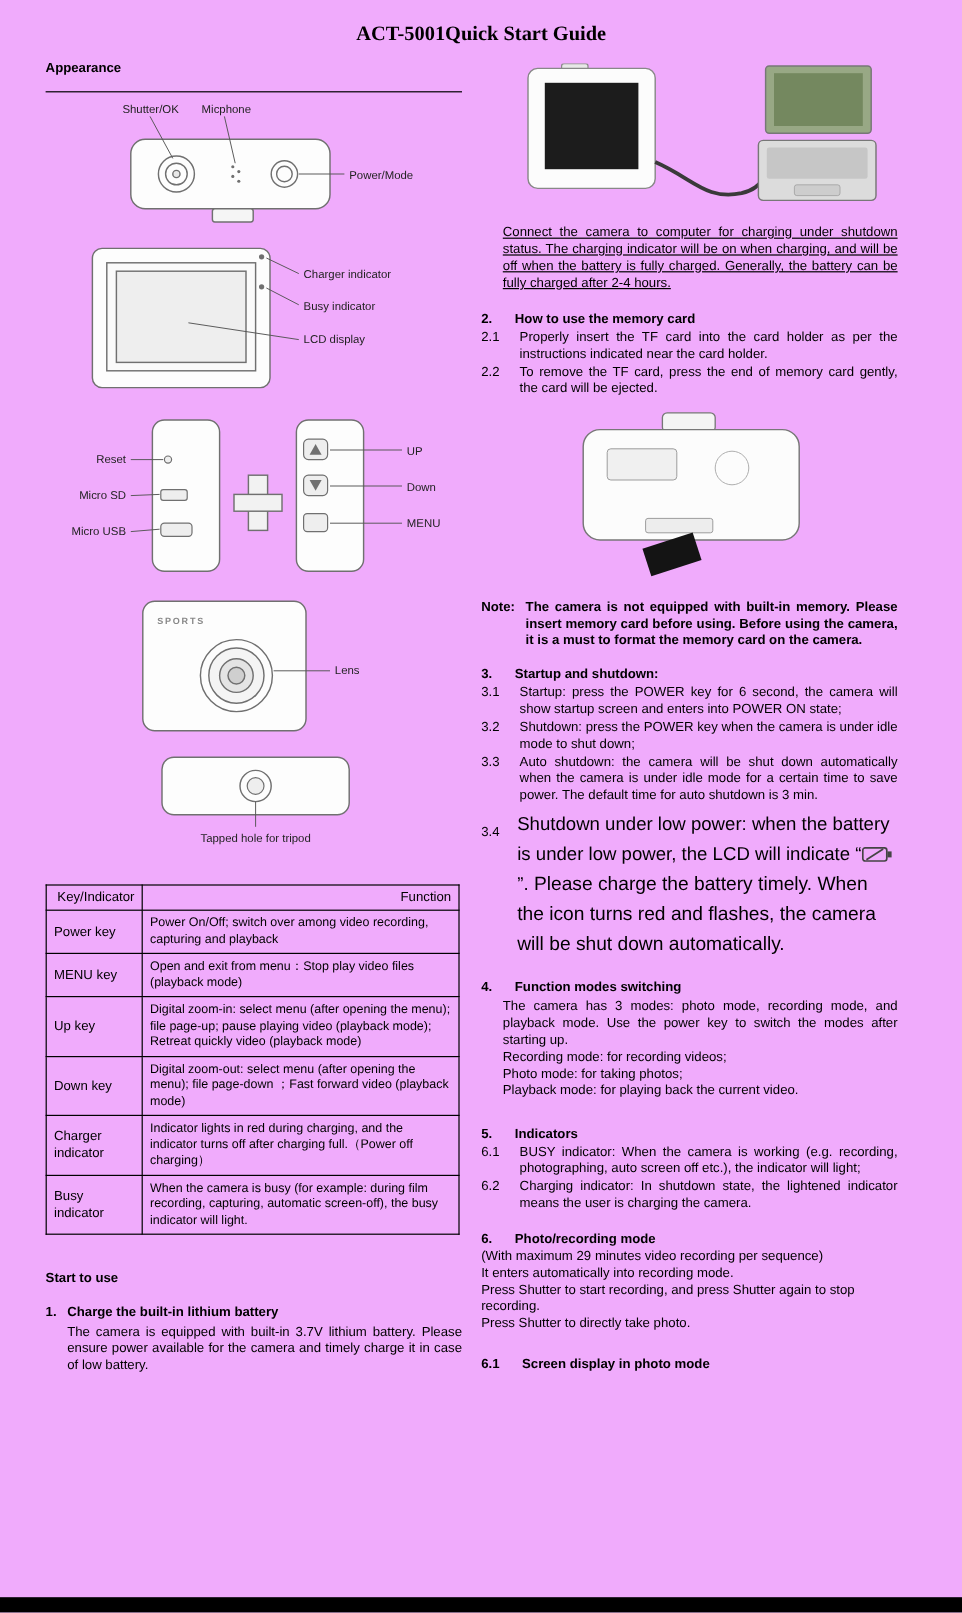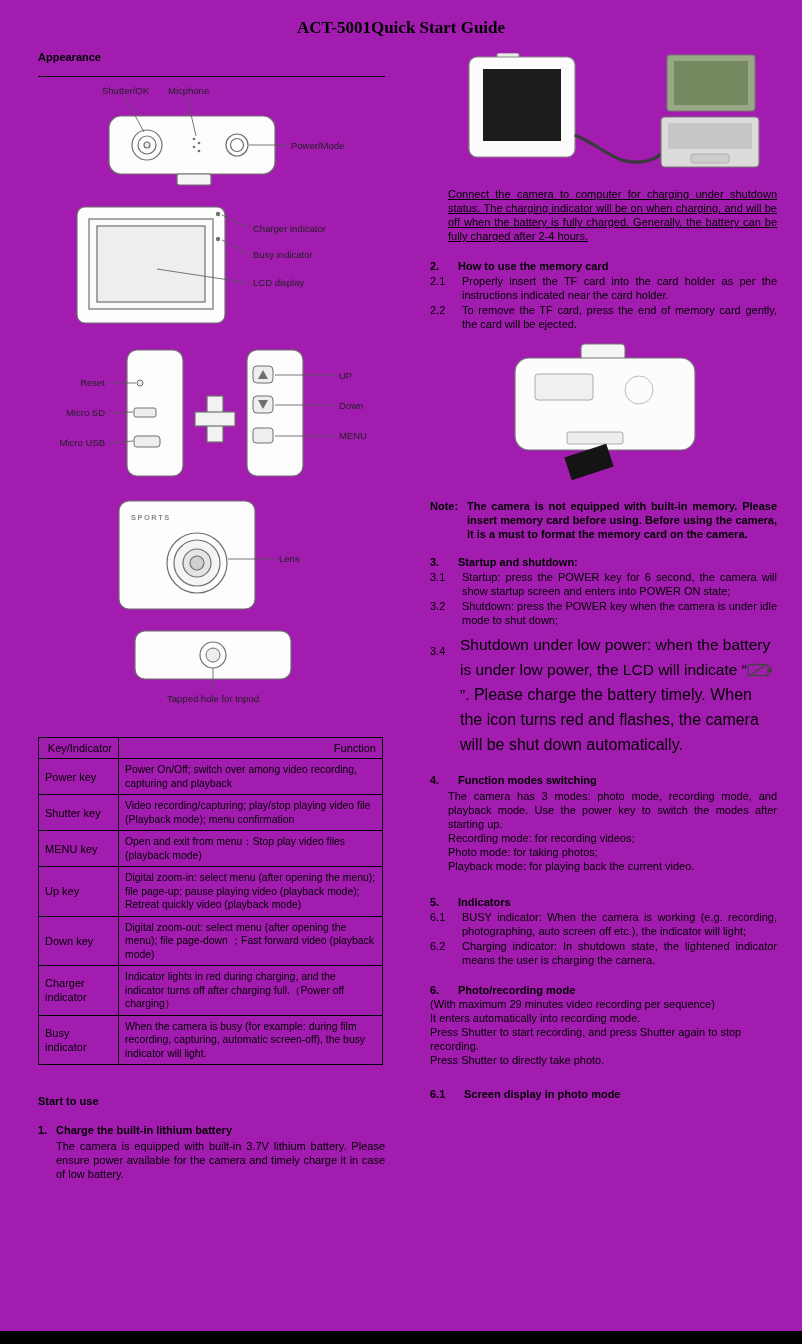"ACT-5001Quick Start Guide" .sheet { background: #a21caf -> #f0abfc }
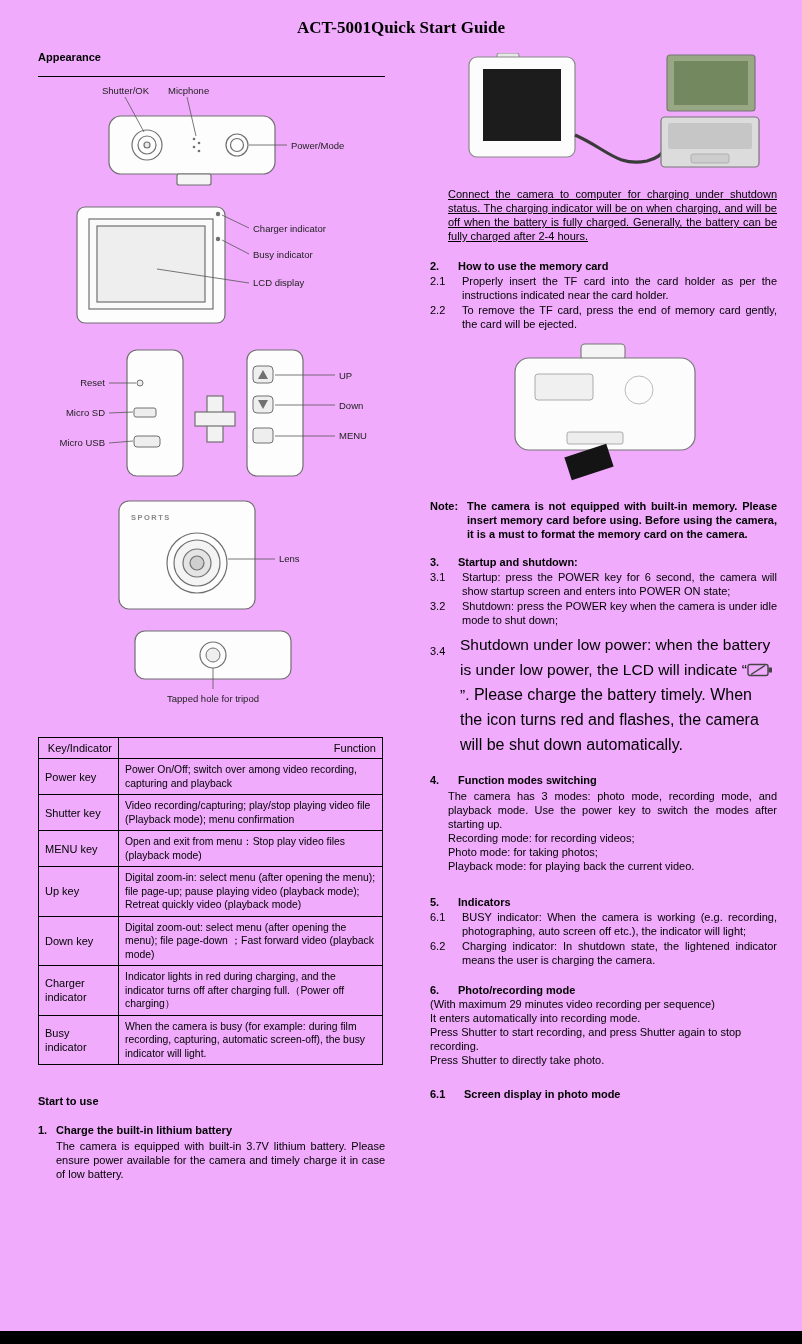"Appearance" .cols { gap: 45px -> 16px }
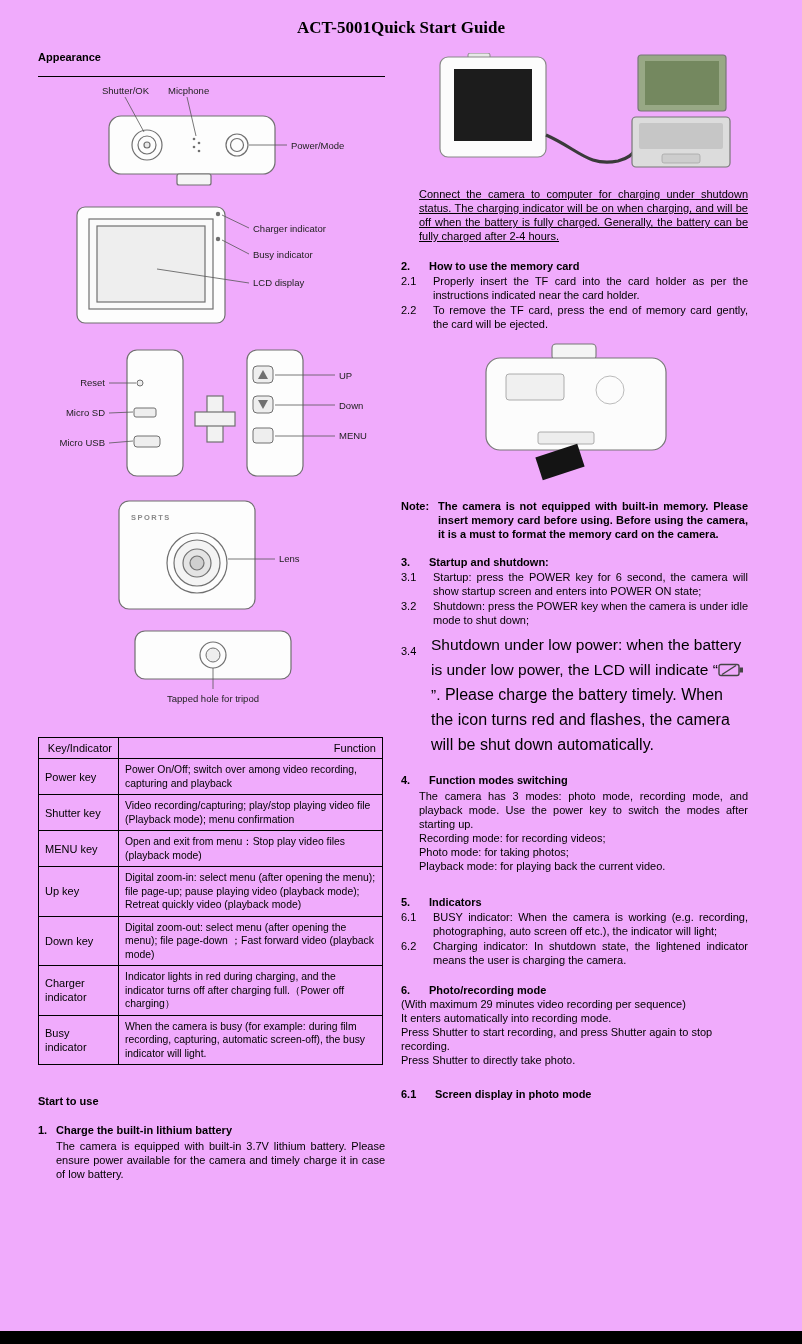"3.3" div.item { html: none -> <div> <span>3.3</span> <span>Auto shutdown: the camera will be shut down automatically when the camera is under idle mode for a certain time to save power. The default time for auto shutdown is 3 min.</span> </div> }
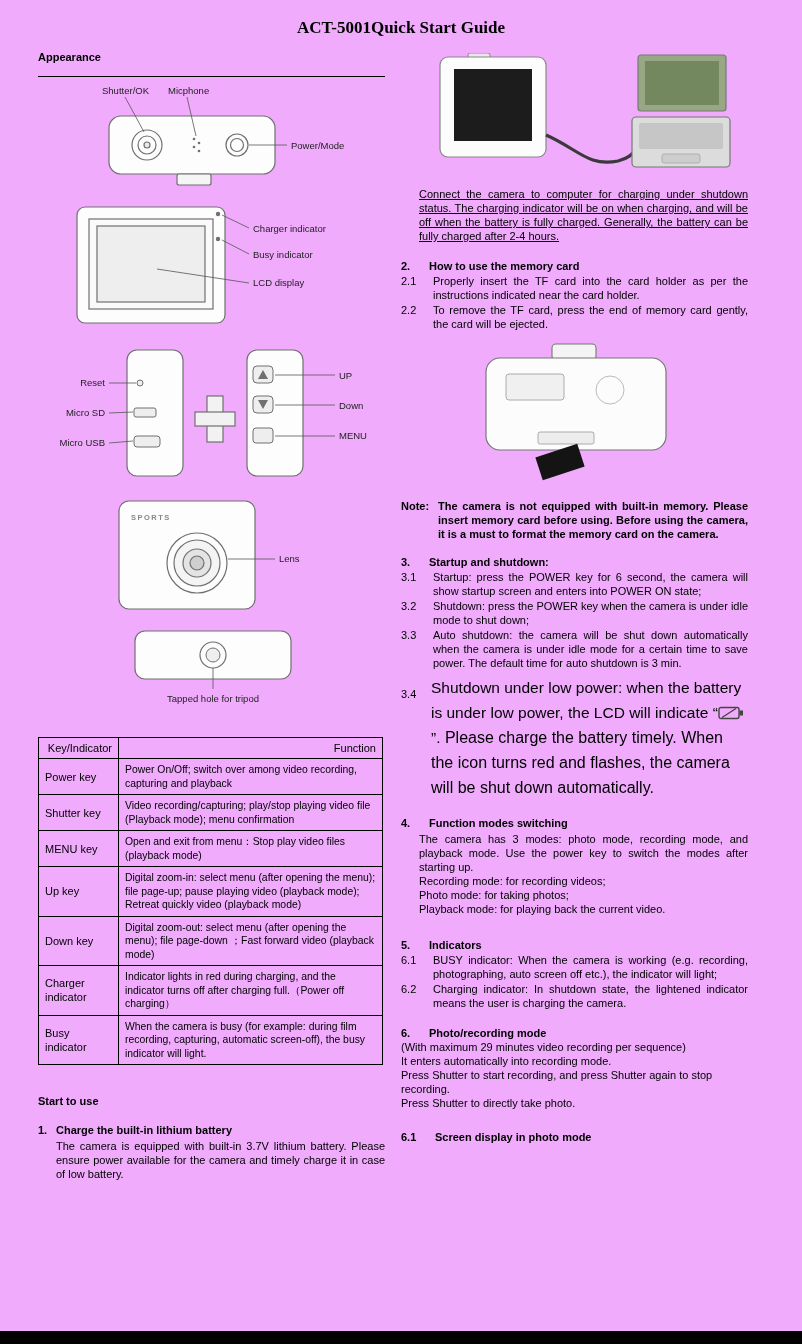"Shutter key" tr { html: <tr> <td>Shutter key</td> <td>Video recording/capturing; play/stop playing video file (Playback mode); menu confirmation</td> </tr> -> none }
